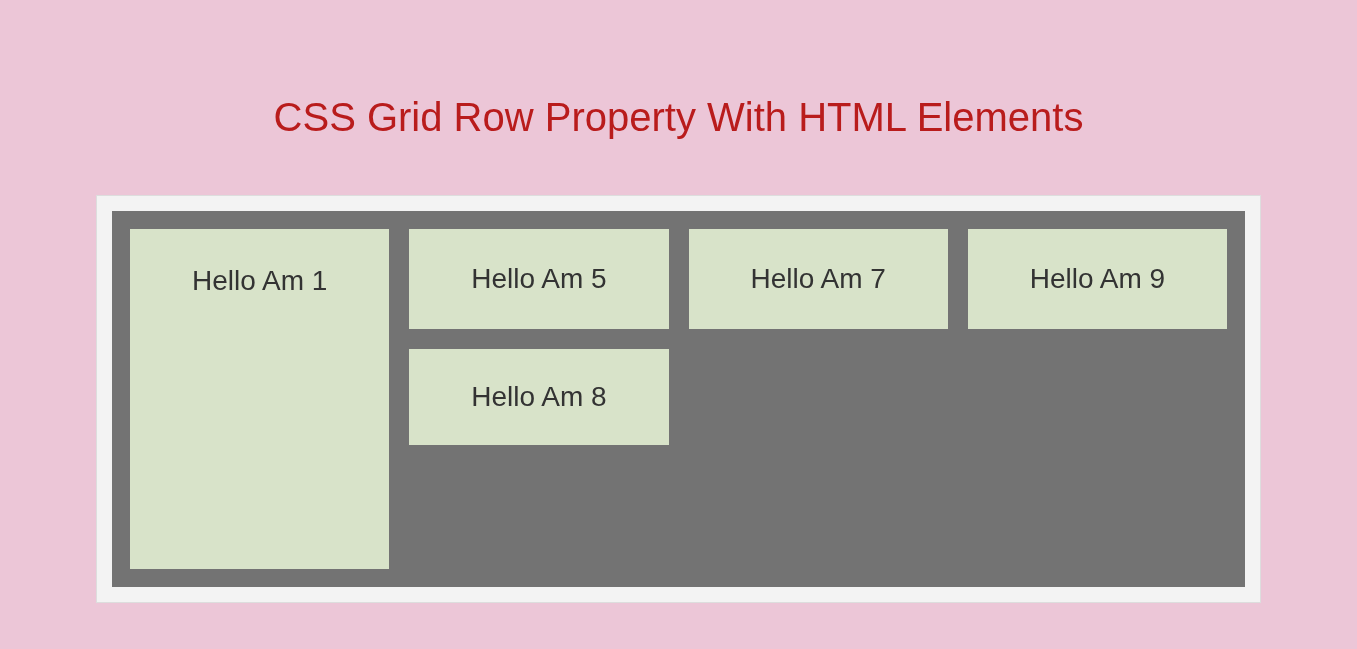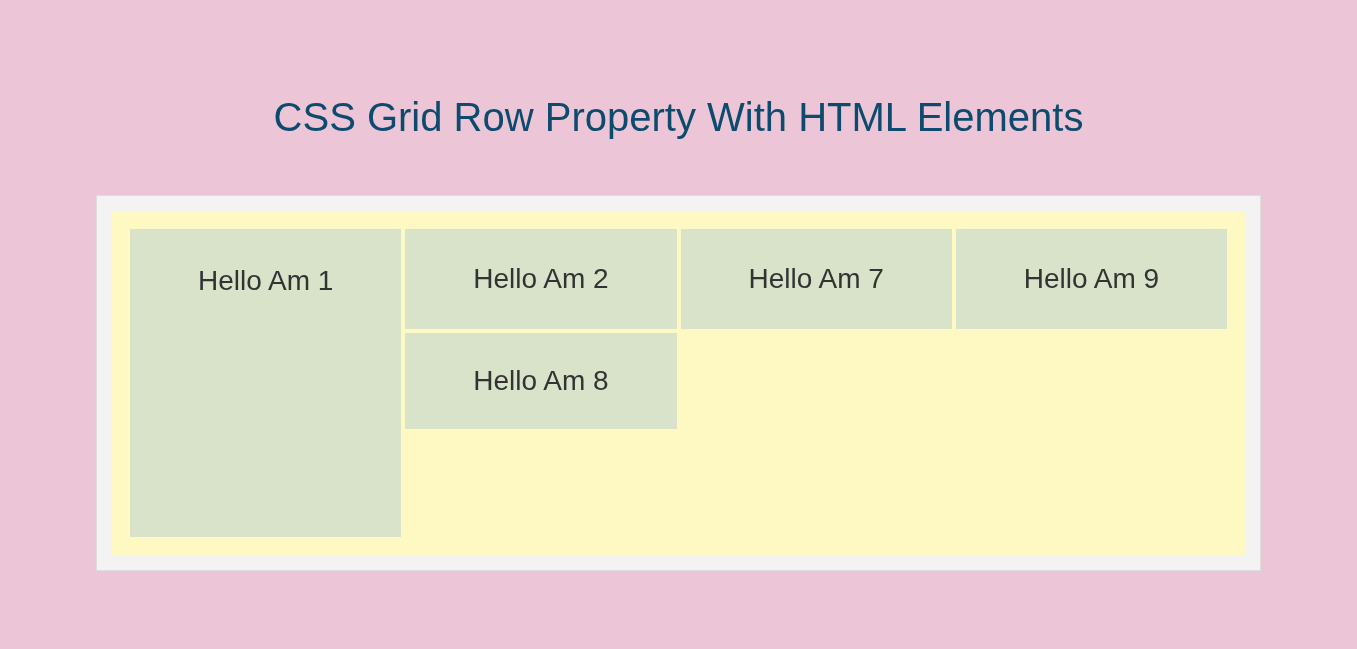"CSS Grid Row Property With" .page-title { color: #0c4a6e -> #b91c1c }
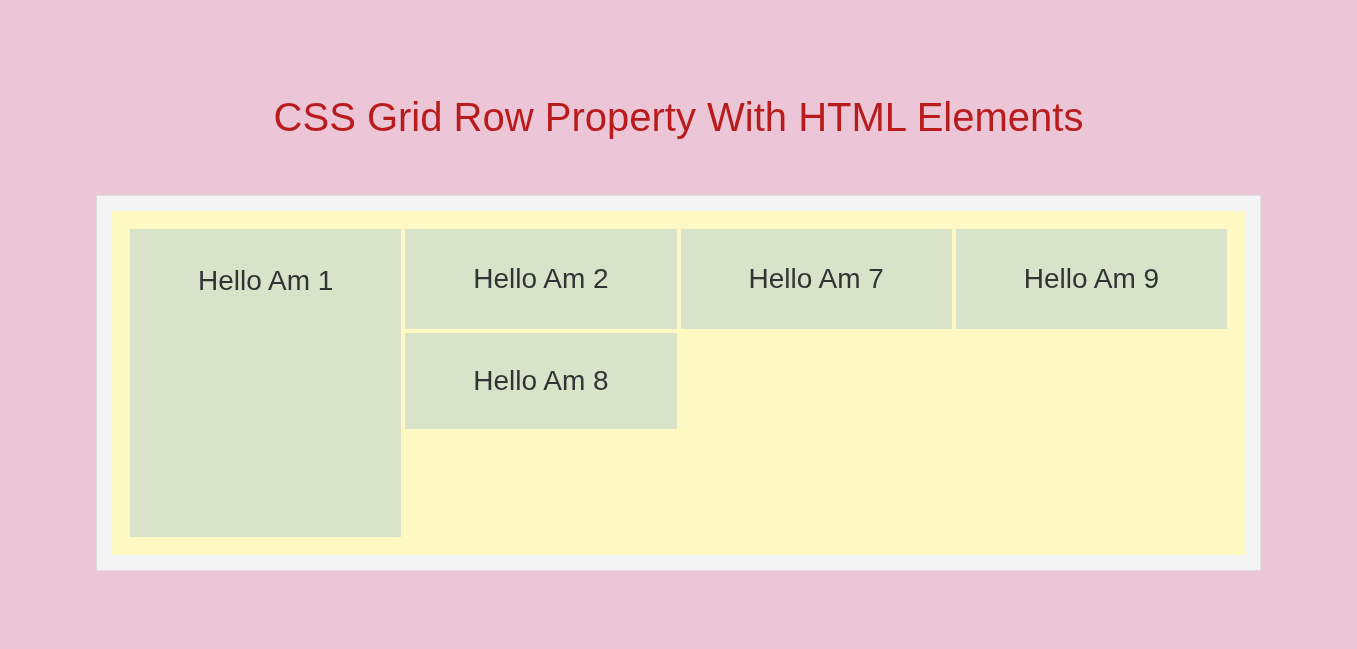"Hello Am 1" .grid-container { background-color: #fef9c3 -> #737373; gap: 4px -> 20px }
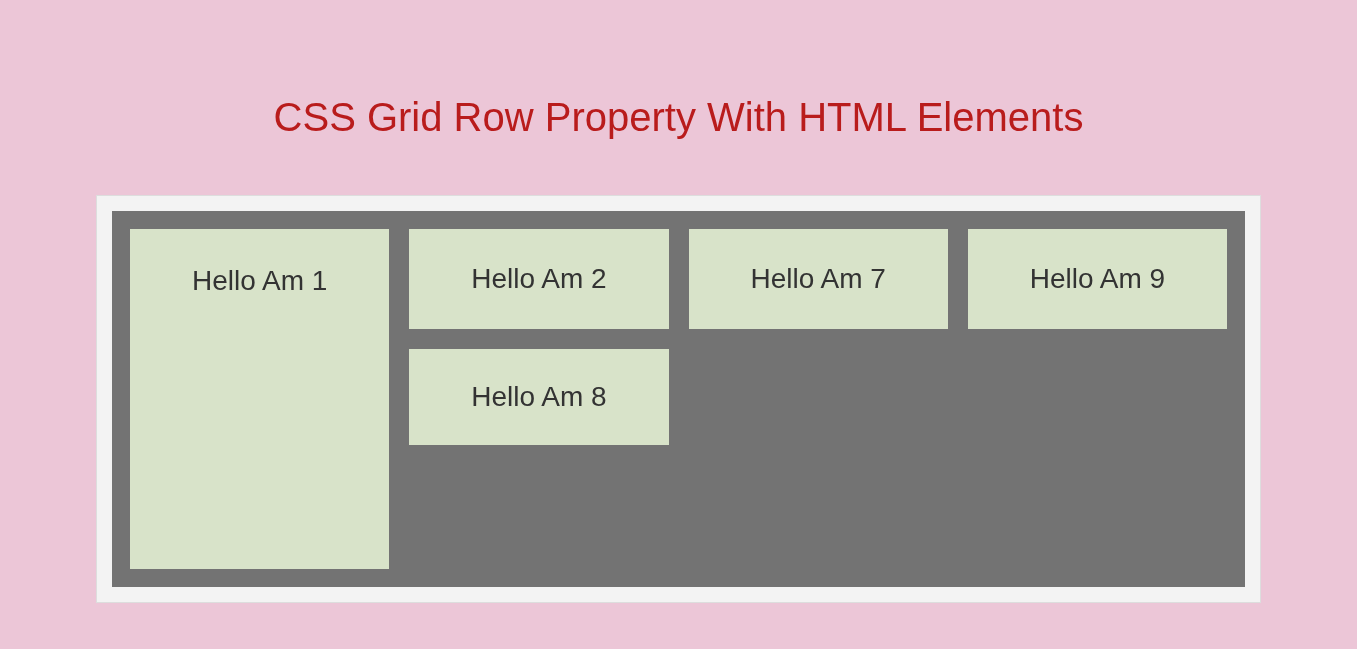"Hello Am 2" div.grid-item { text: 2 -> 5 }
